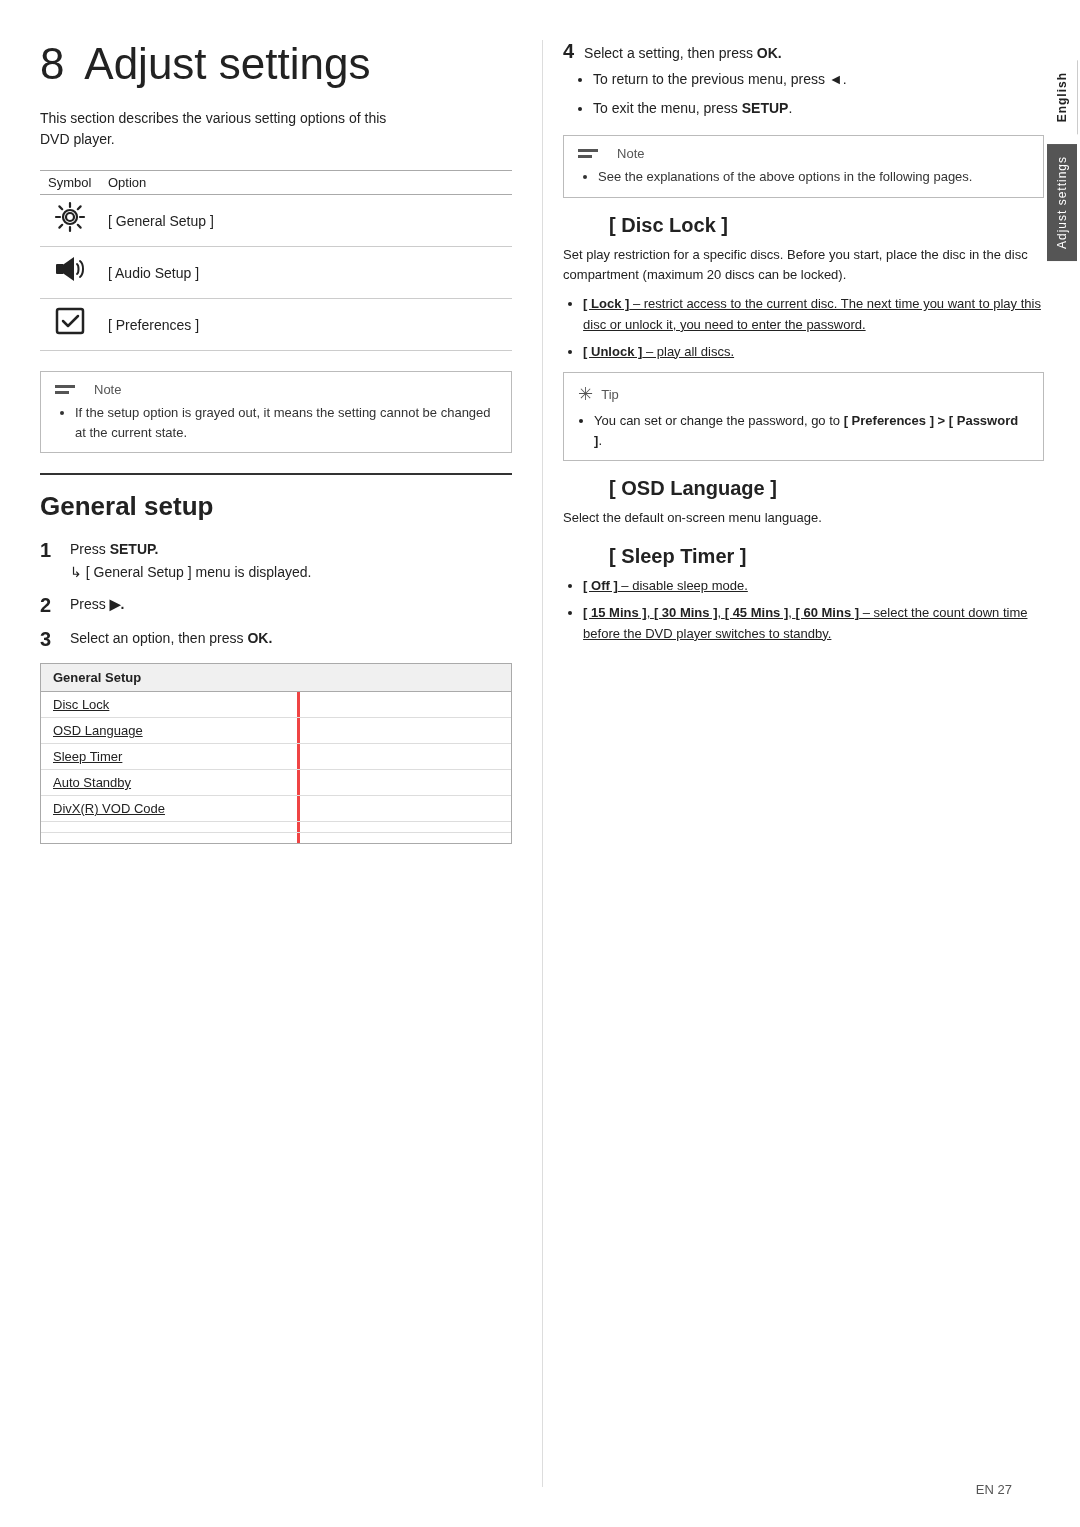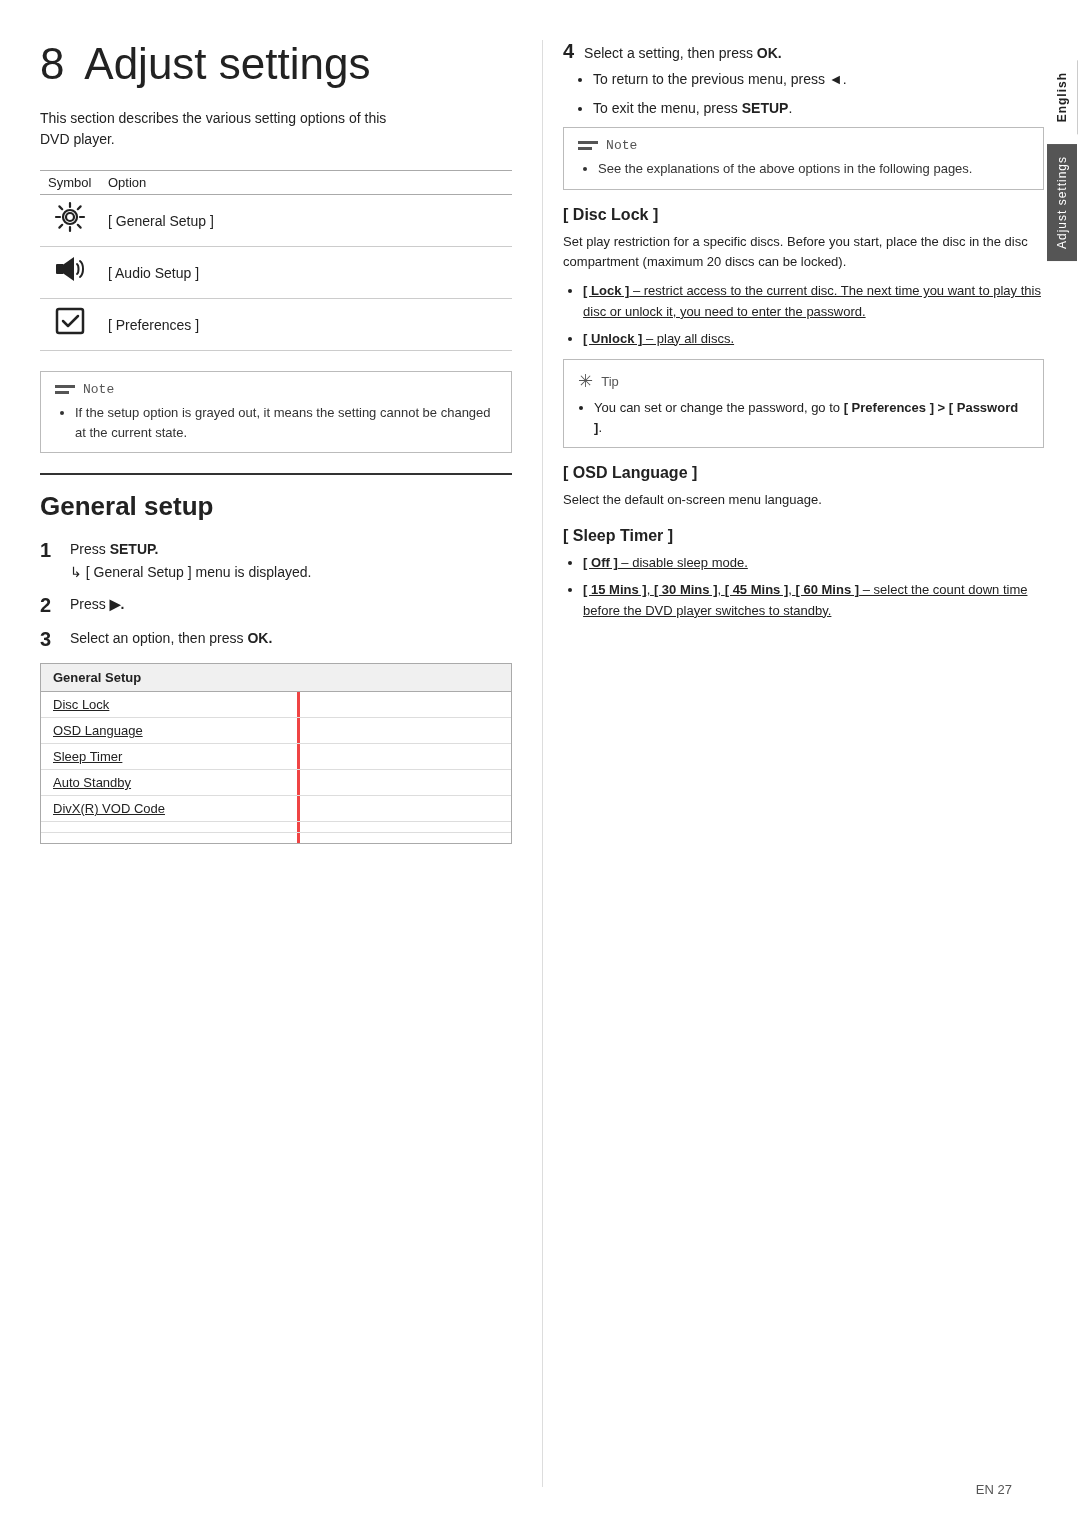"4 Select a setting, then" .step-4 { margin-bottom: 8px -> 16px }
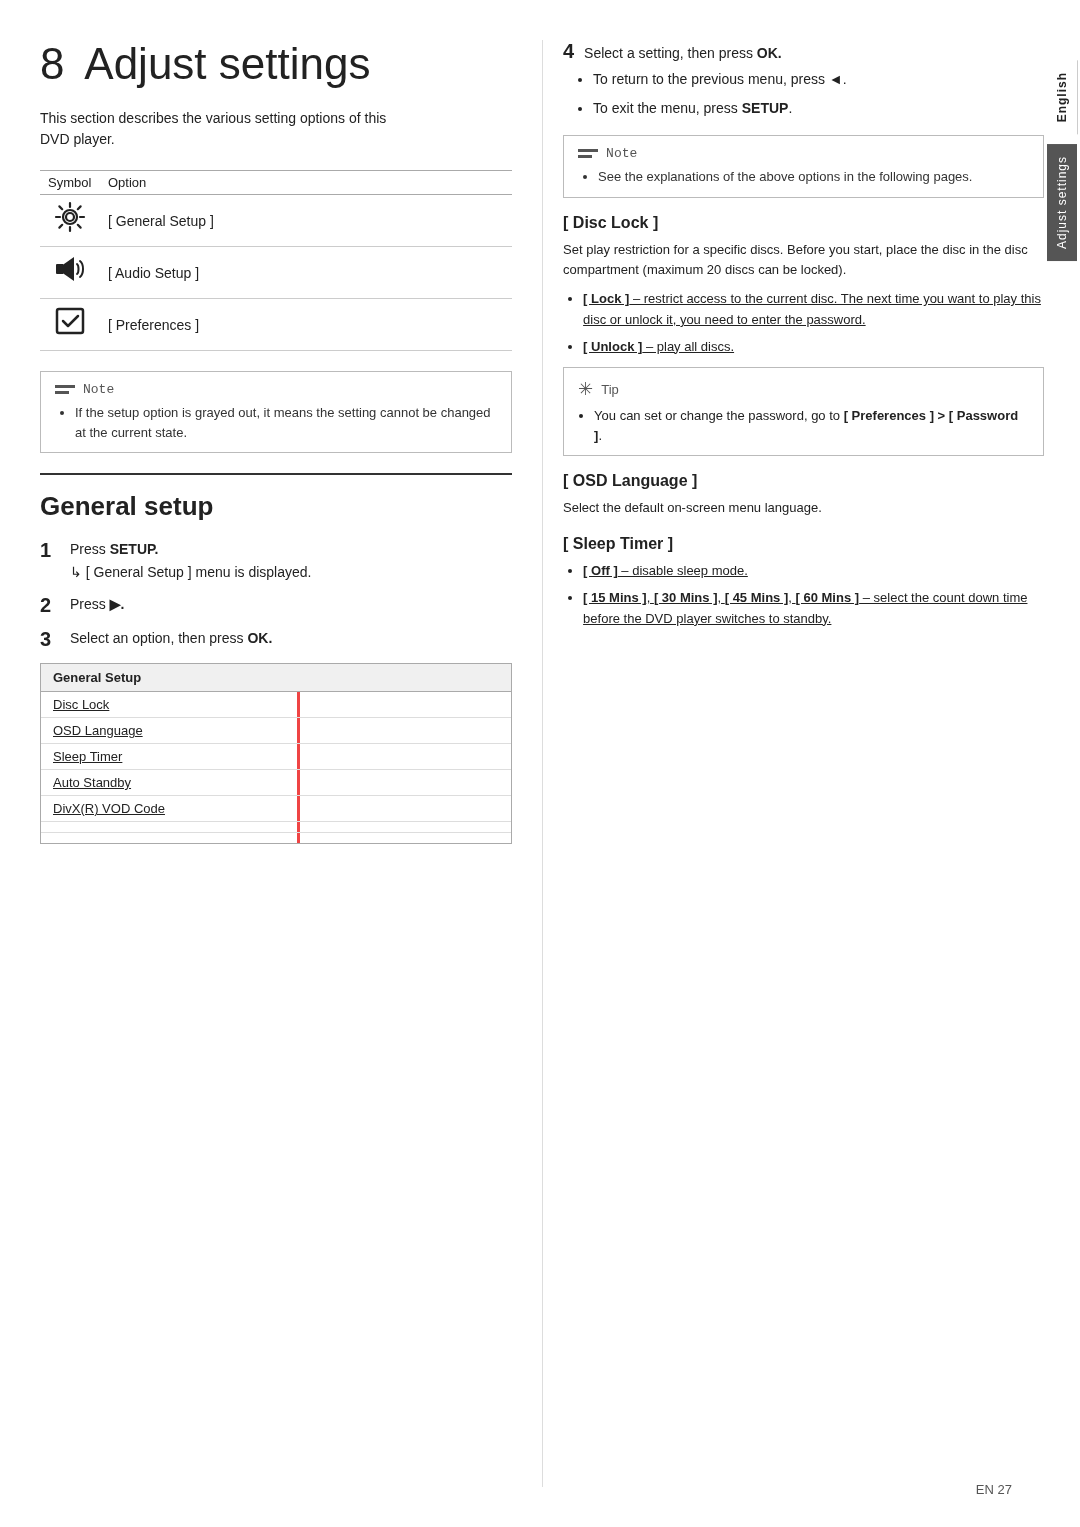"Note" .note-header { font-family: Liberation Mono, monospace -> none; gap: 8px -> 19px }
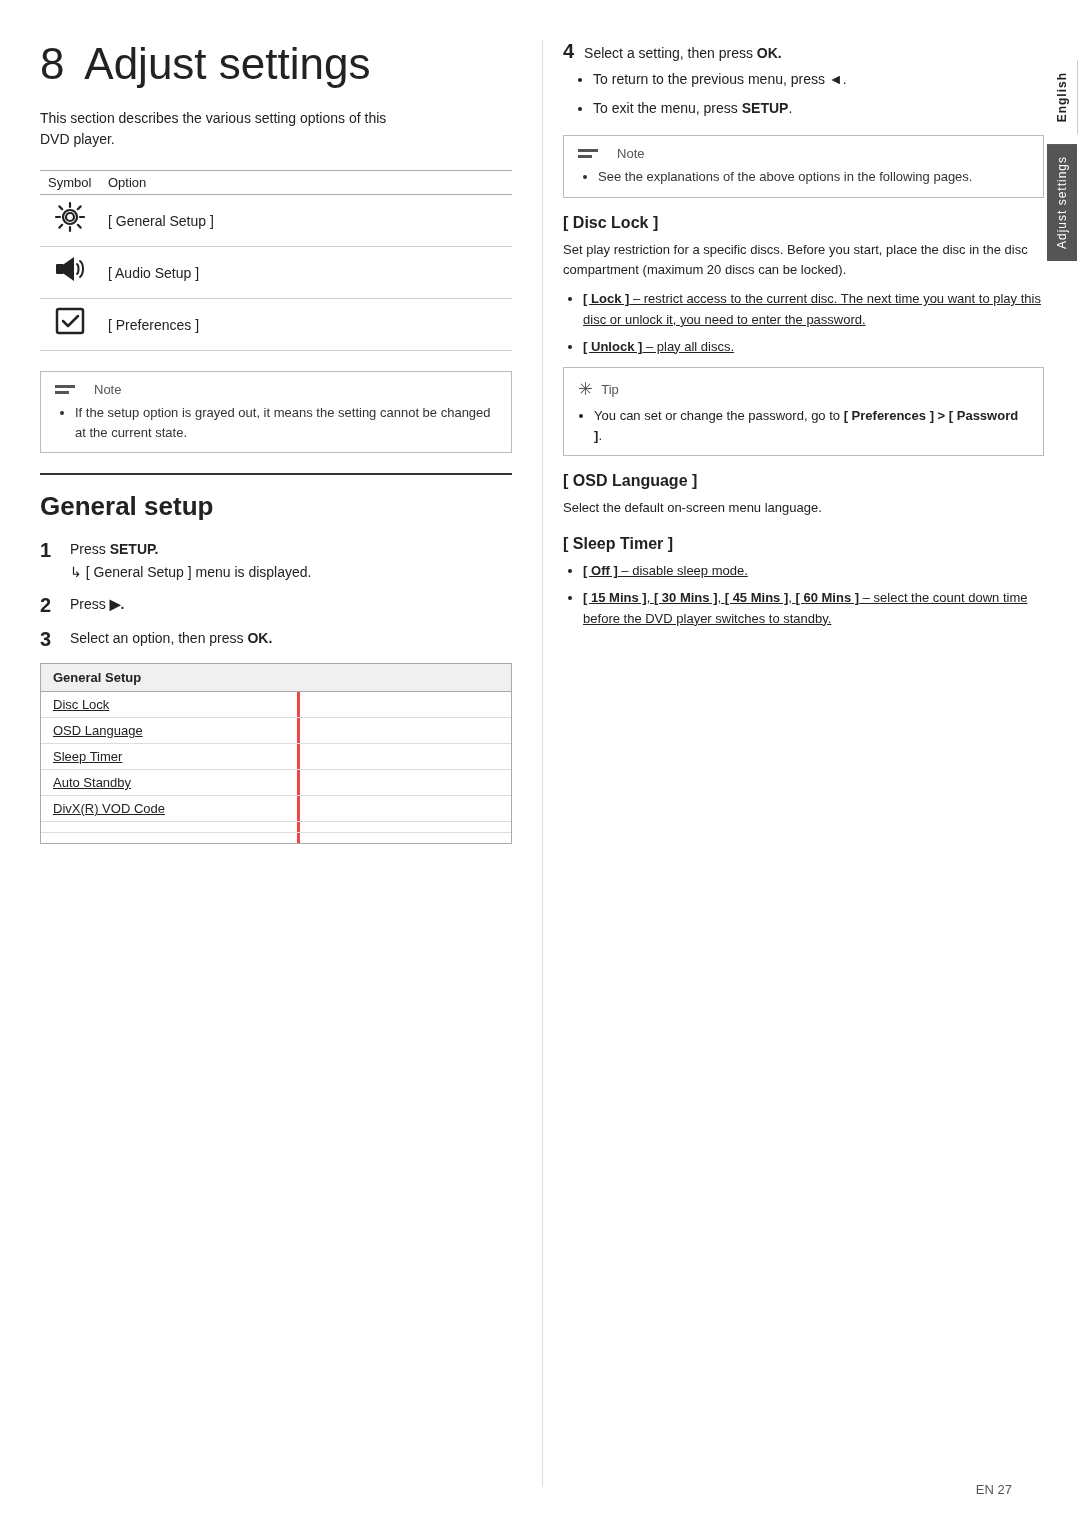"[ Disc Lock ]" .subsection-title { font-size: 16px -> 20px; margin-left: none -> 46px }
